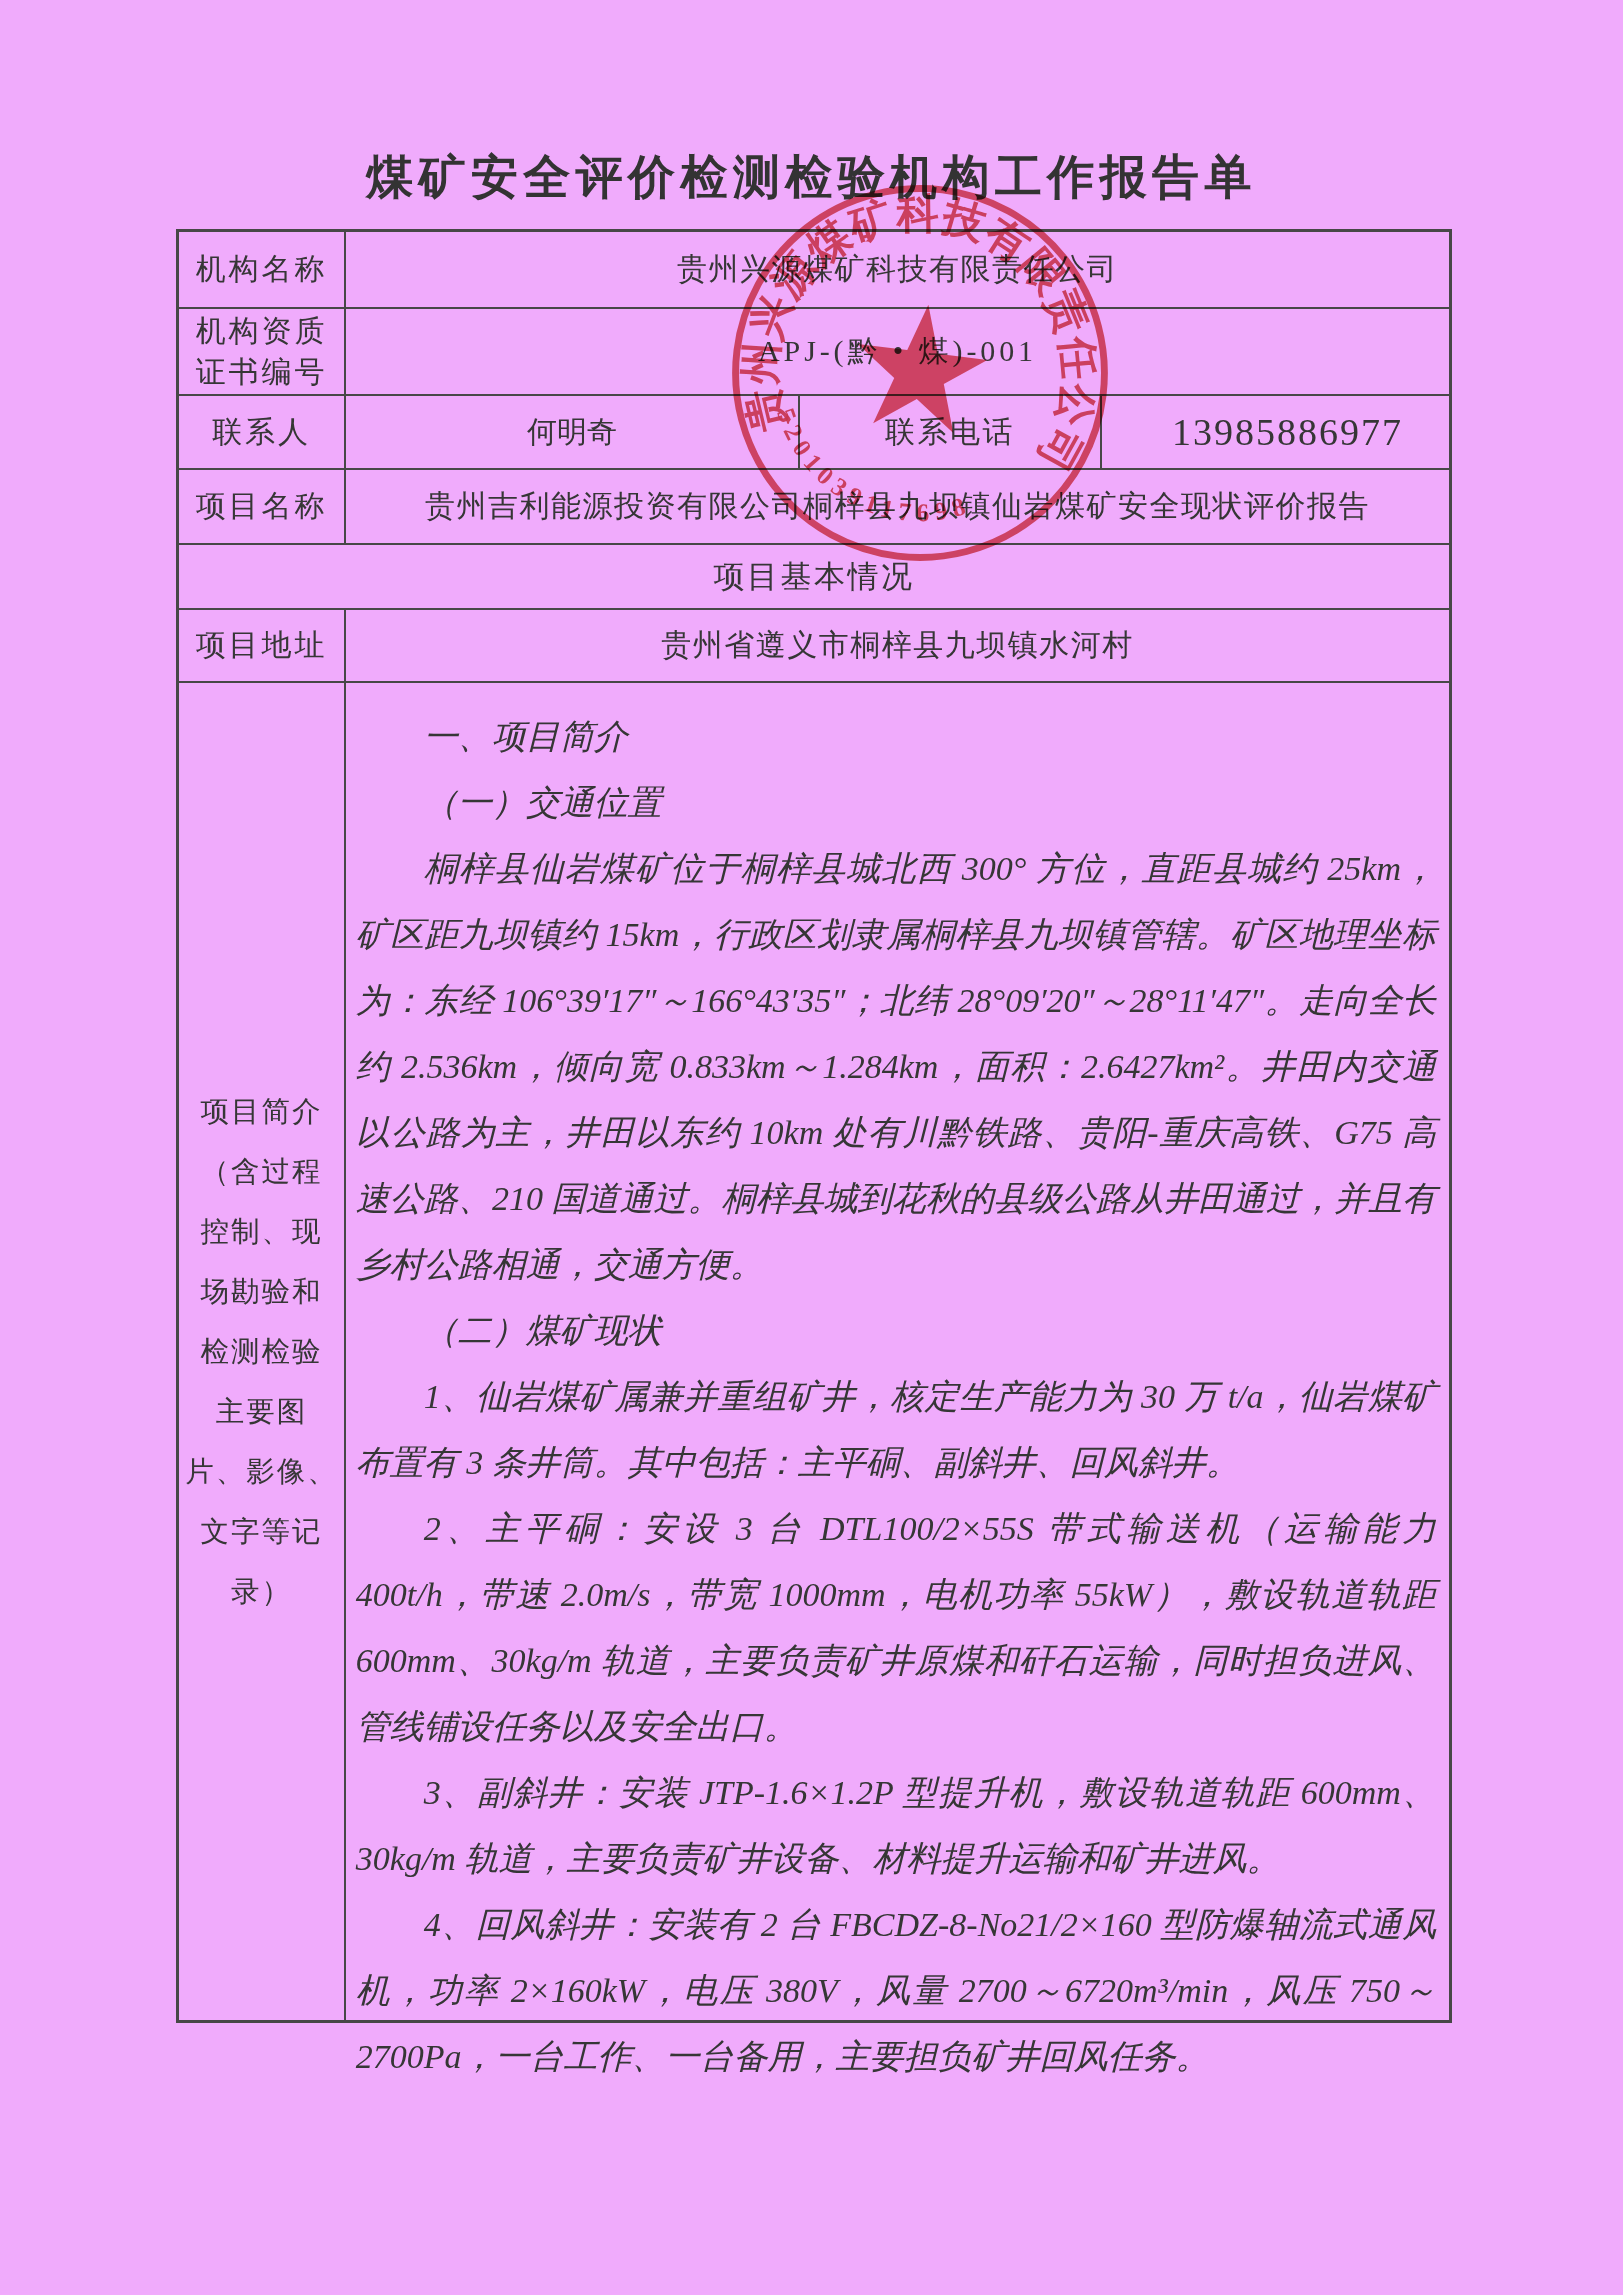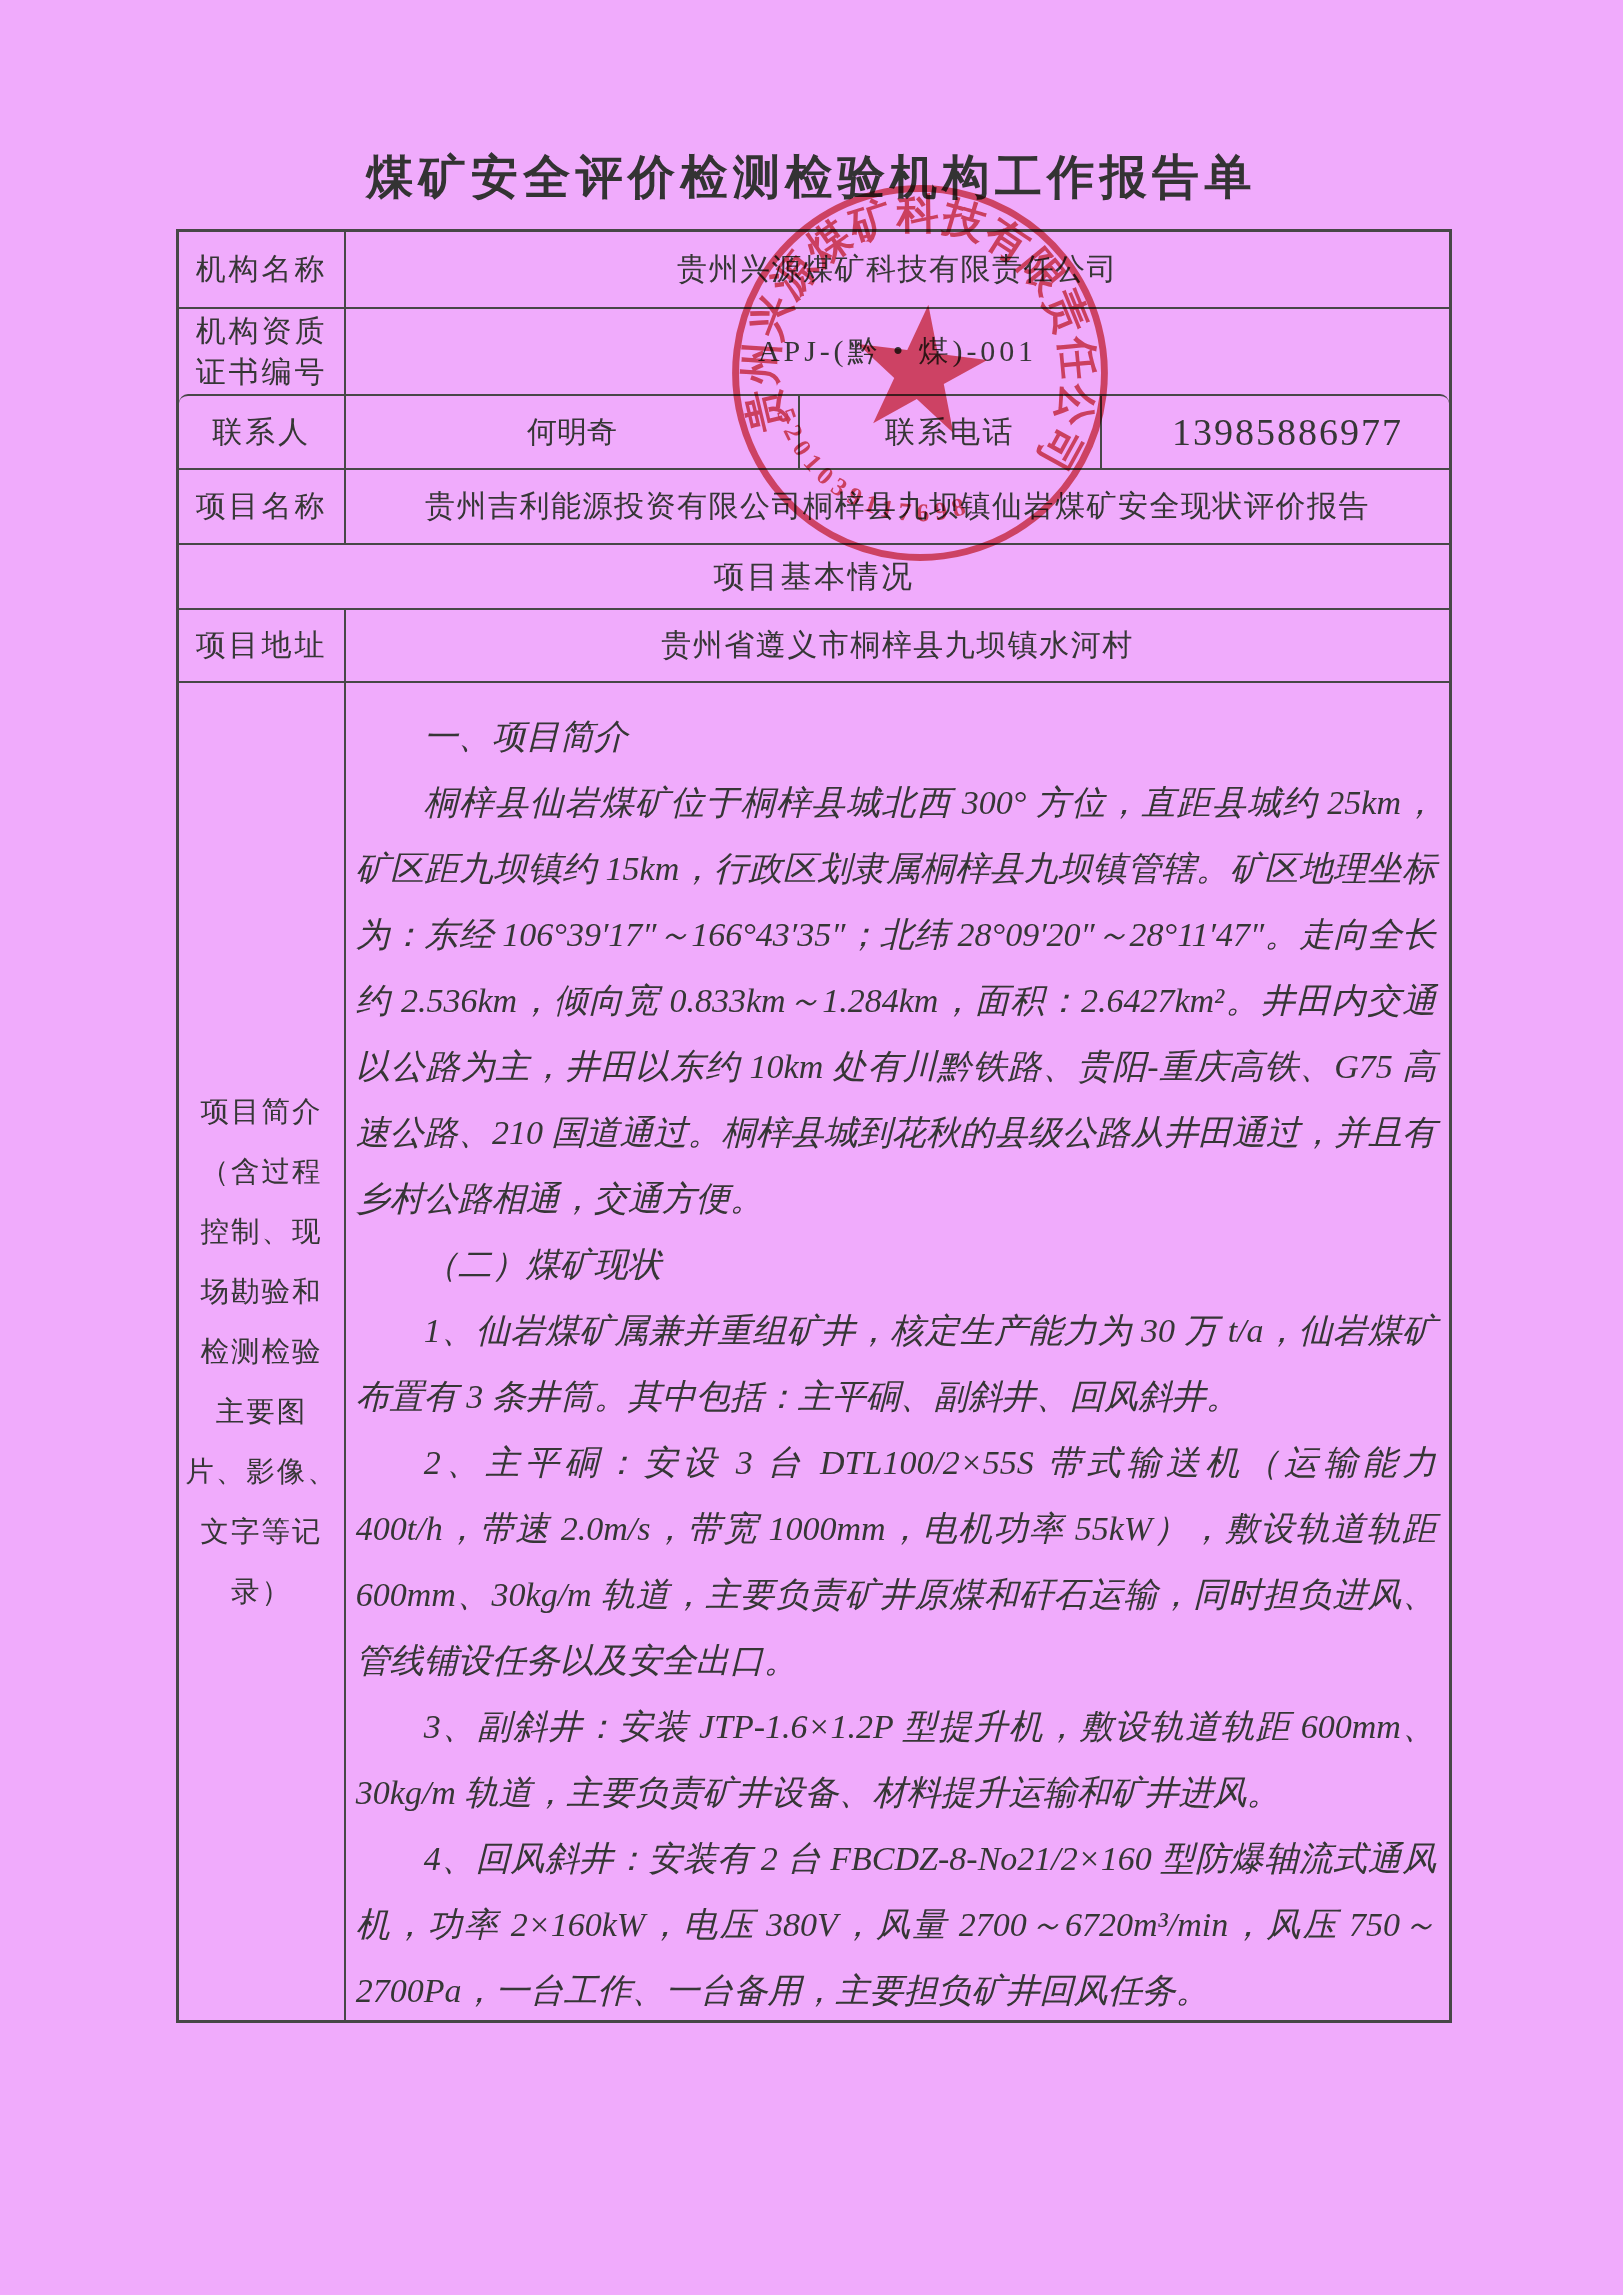"联系人" .r3 { border-radius: 9px -> none }
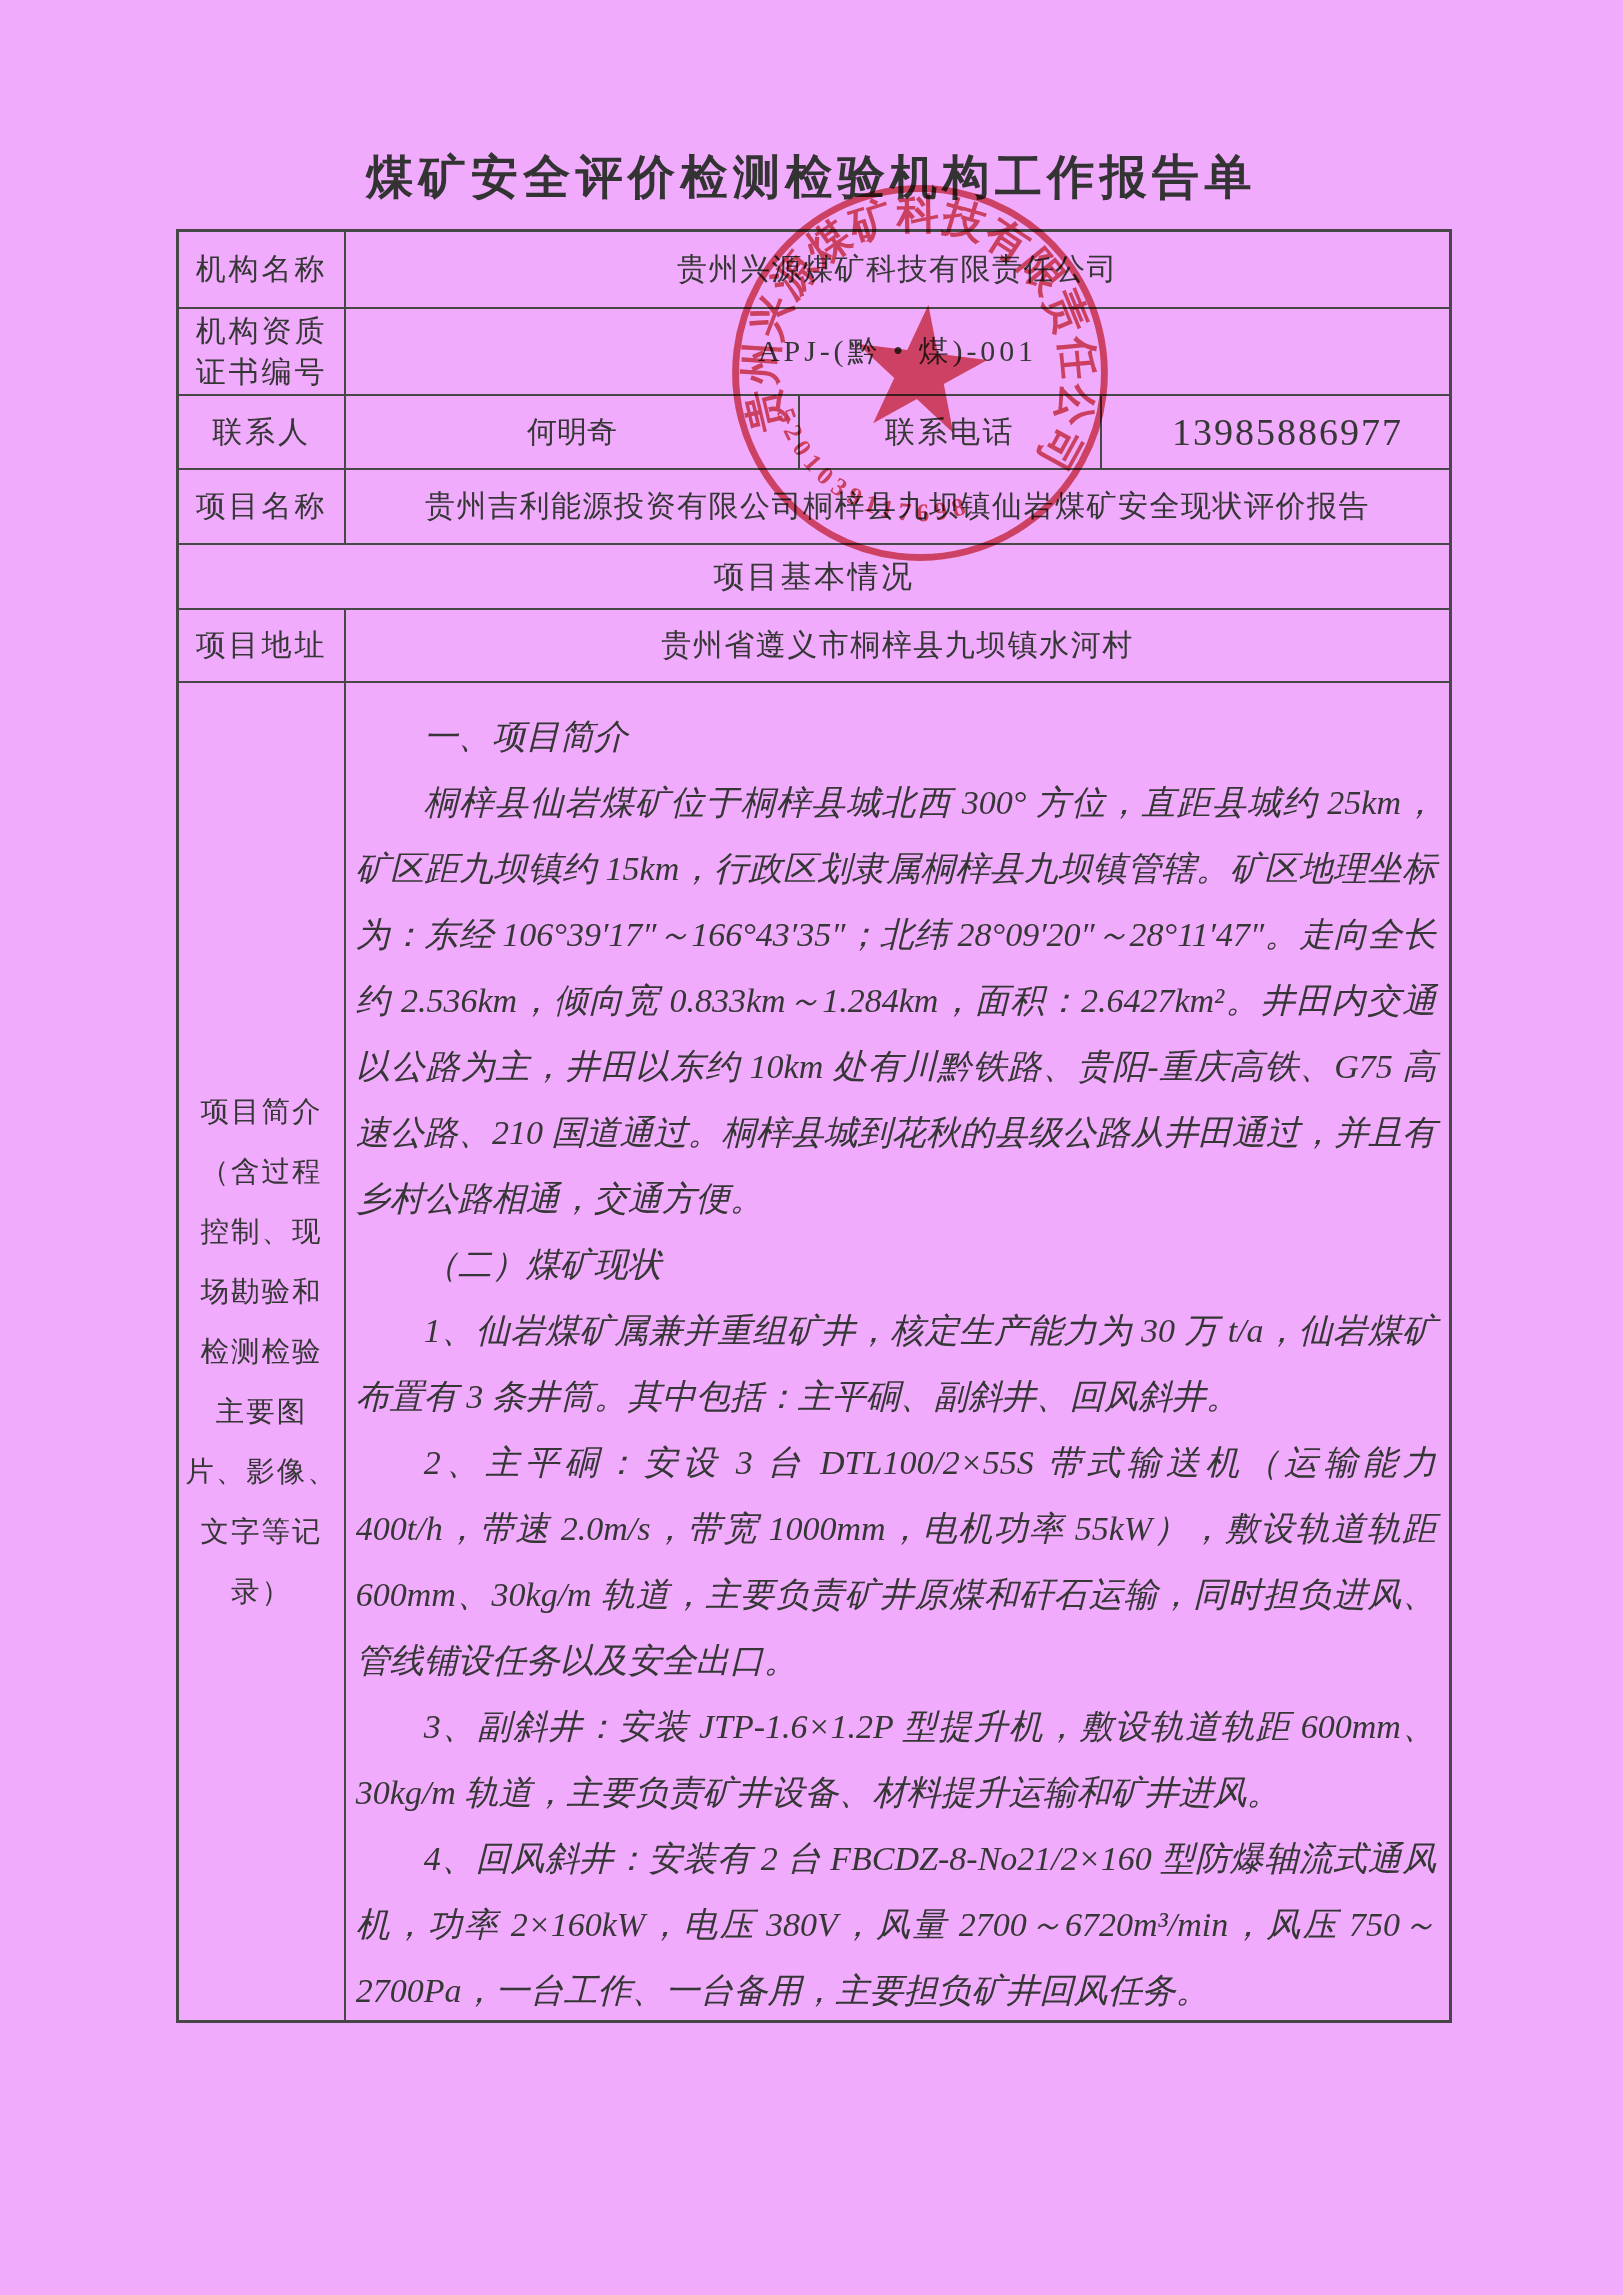"（一）交通位置" p { html: none -> <p>（一）交通位置</p> }
